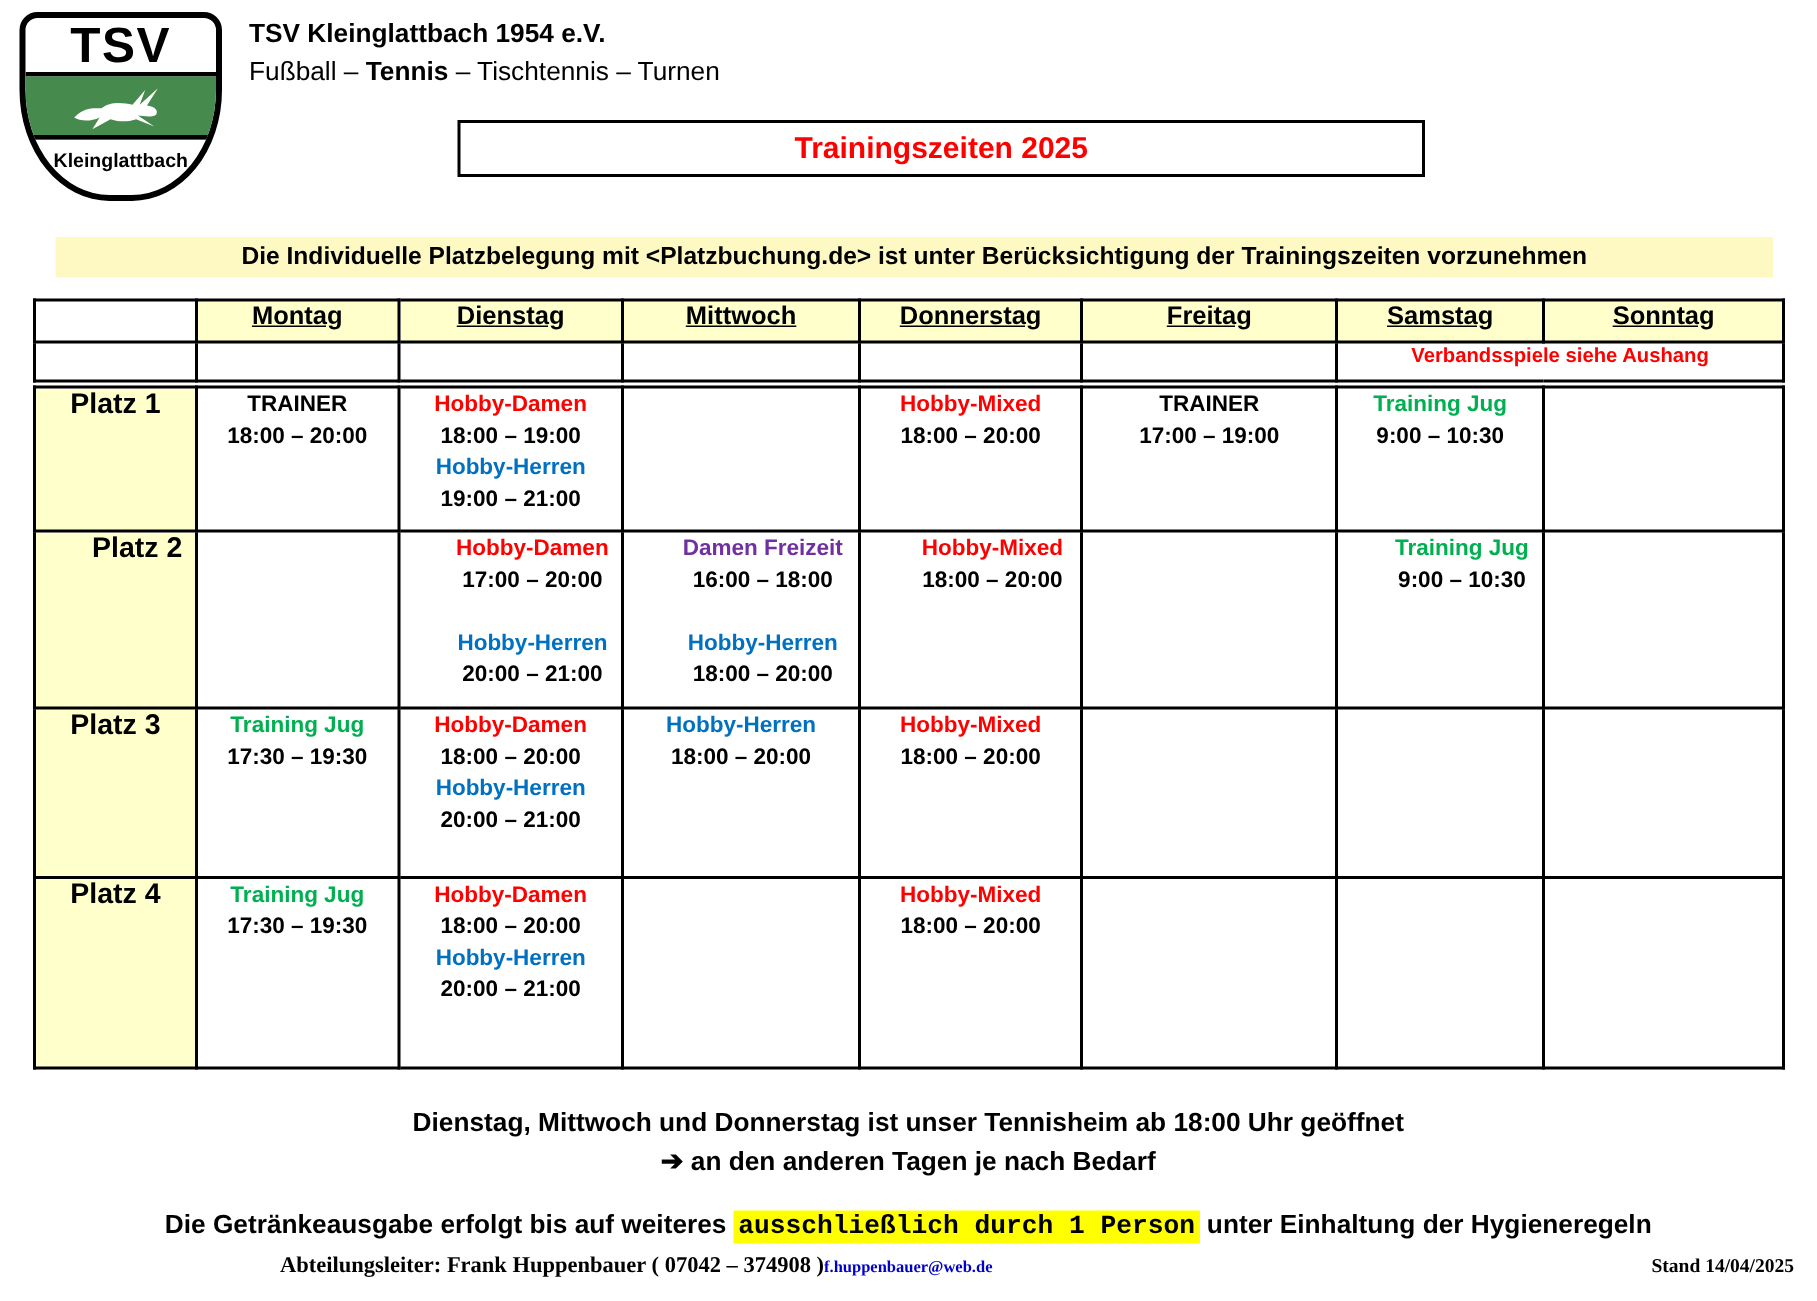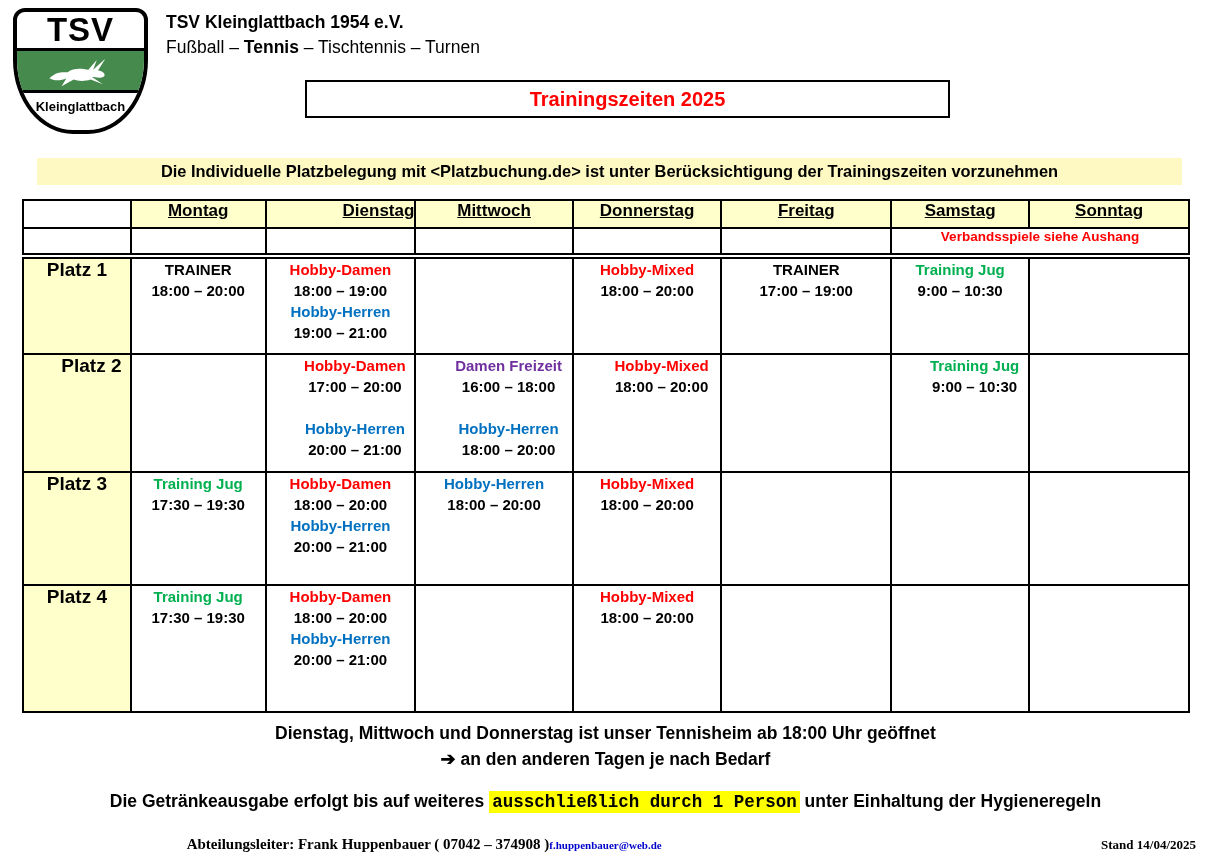"Dienstag" th.day { text-align: right -> none }
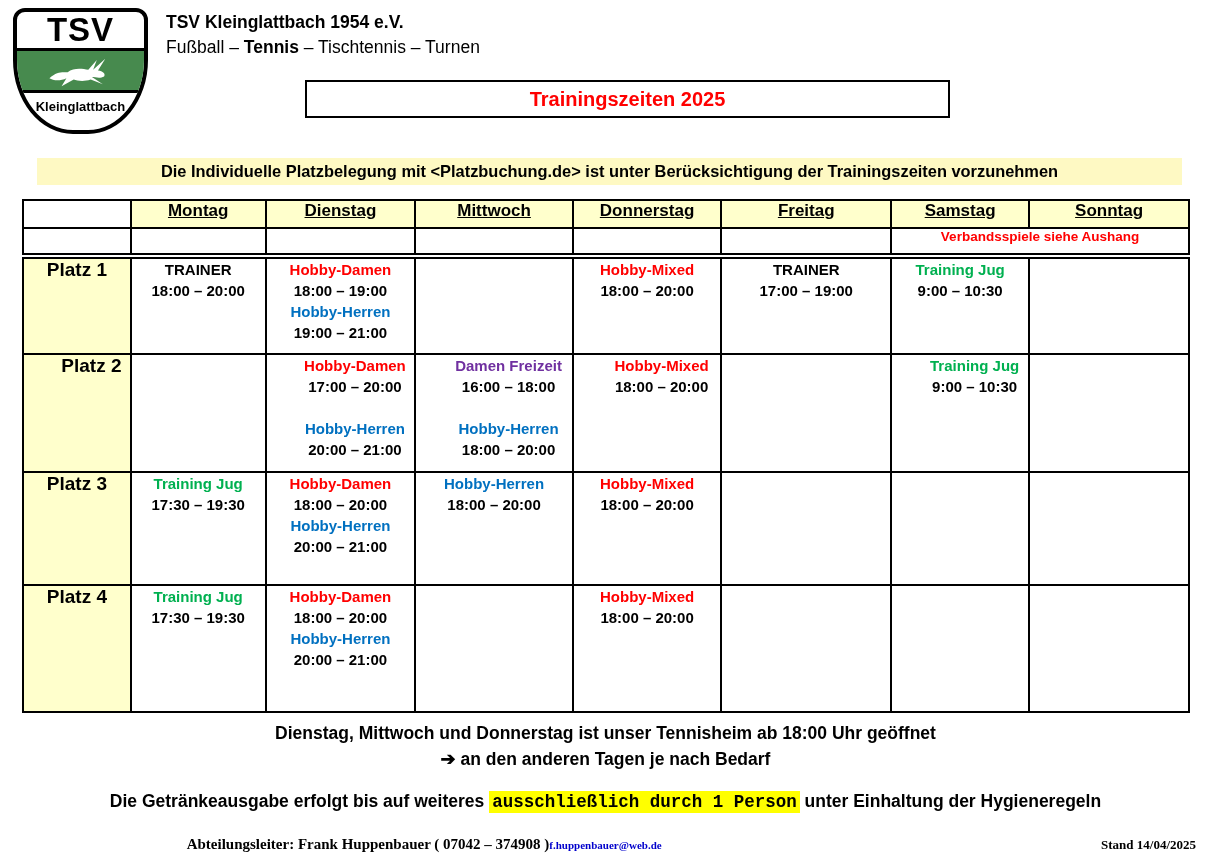"Dienstag, Mittwoch und Donnerstag ist" .note1, .note2, .note3 { margin-top: none -> 15px }
